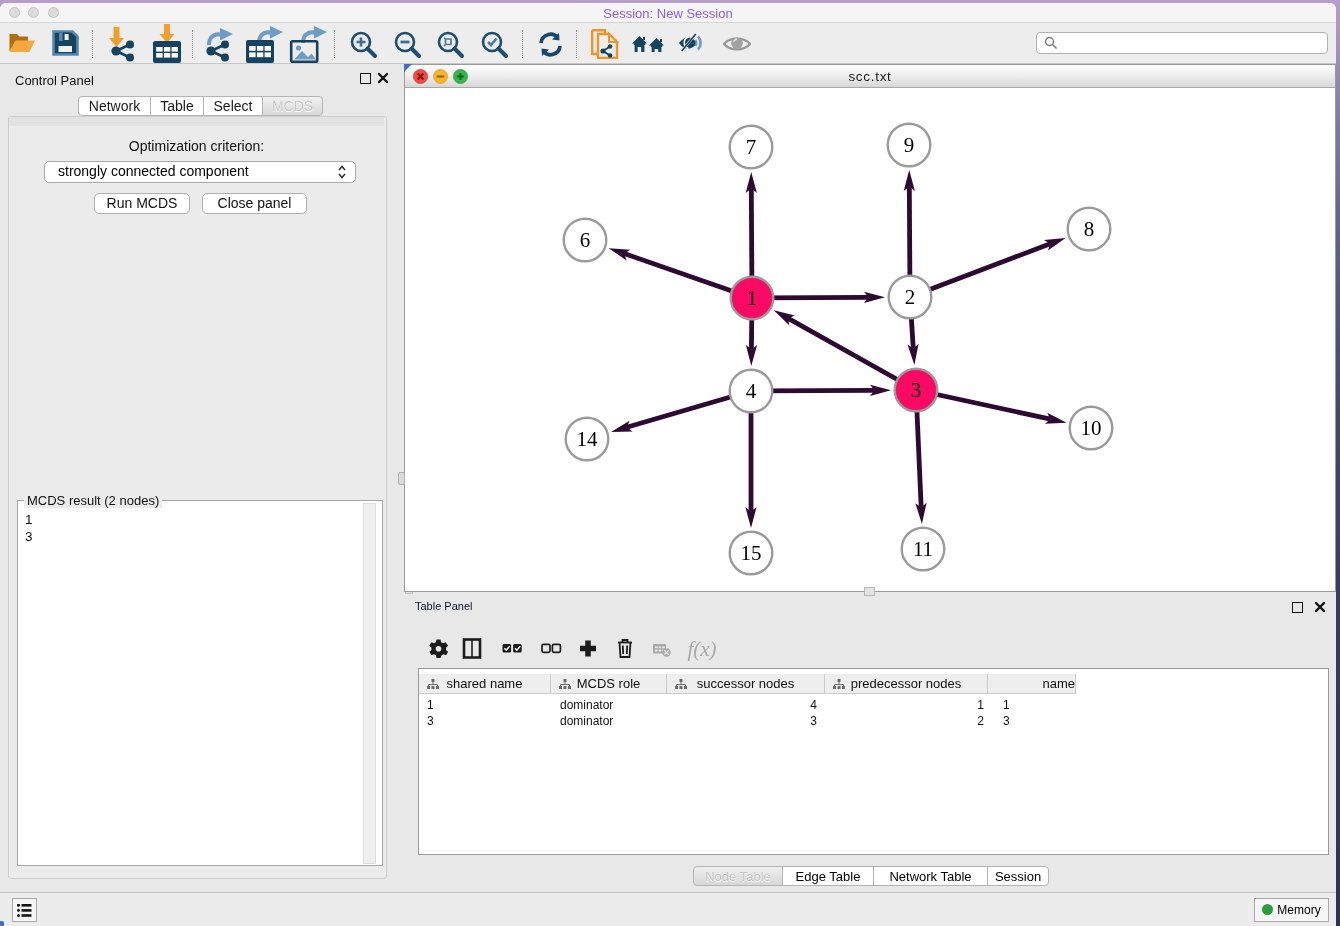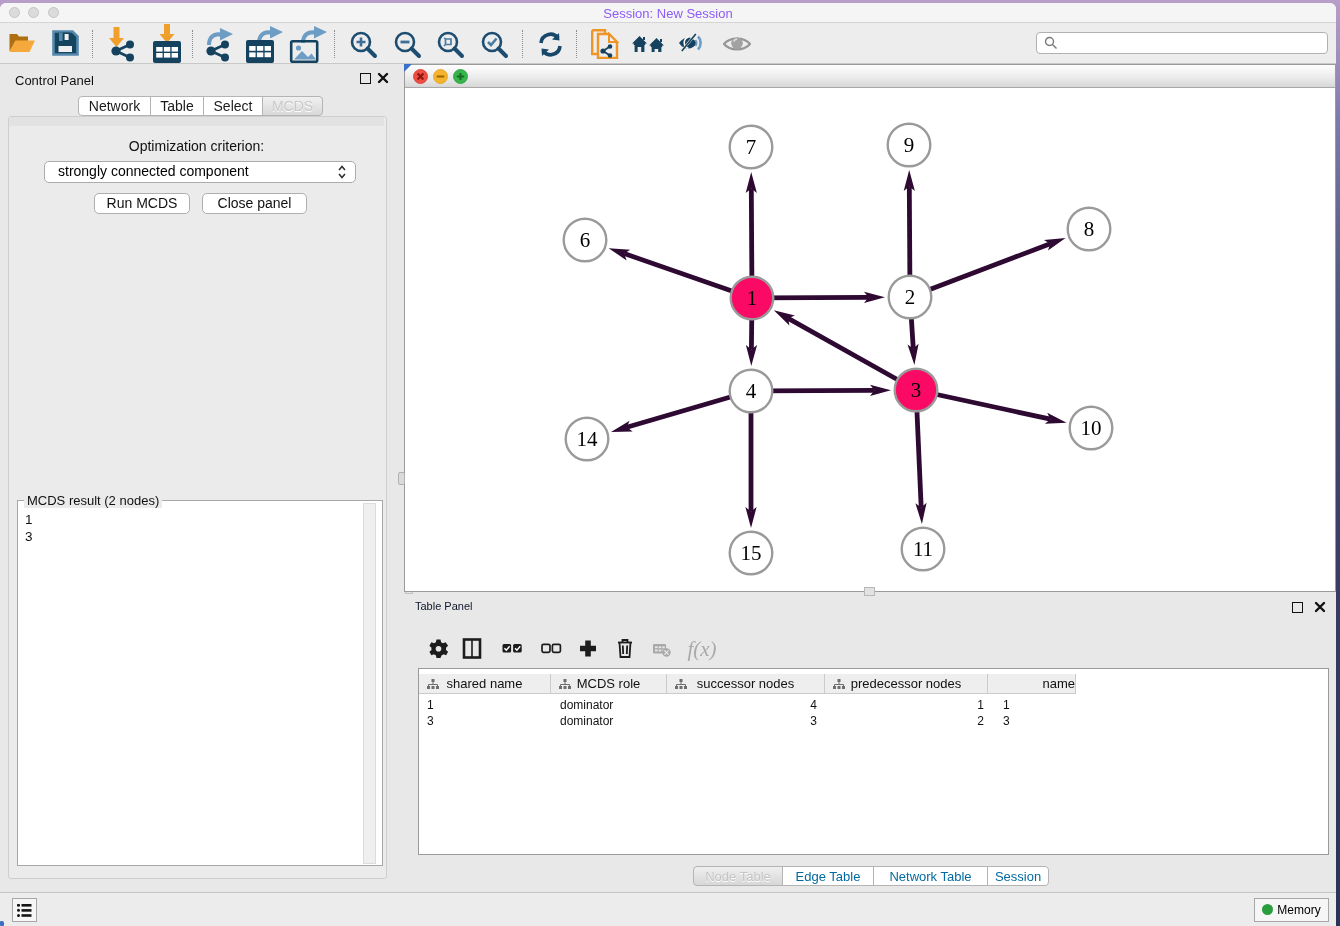"scc.txt" div.t { html: none -> <div>scc.txt</div> }
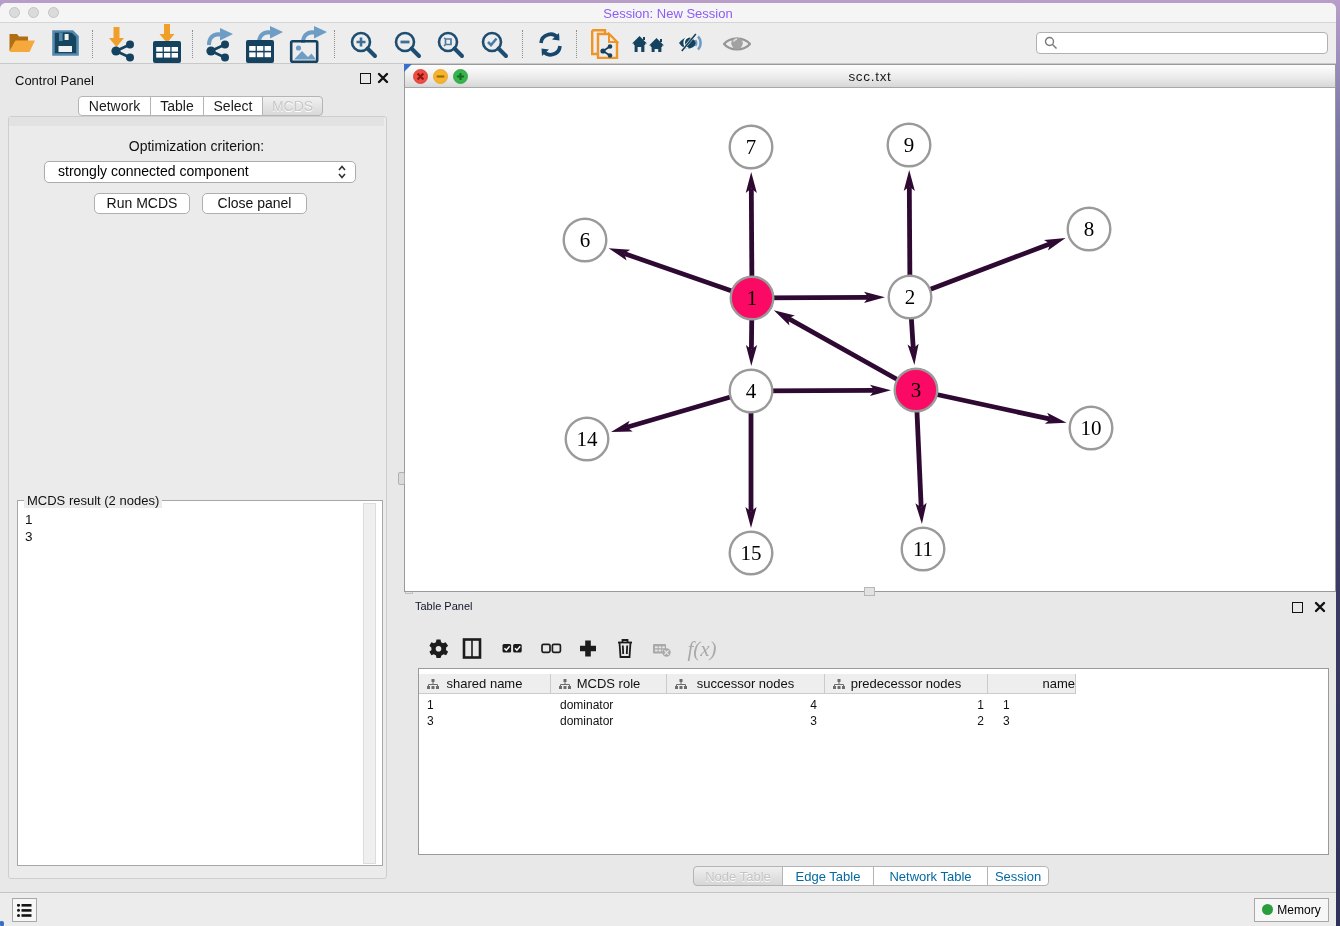"Edge Table" .btab { color: #0369a1 -> #000000 }
